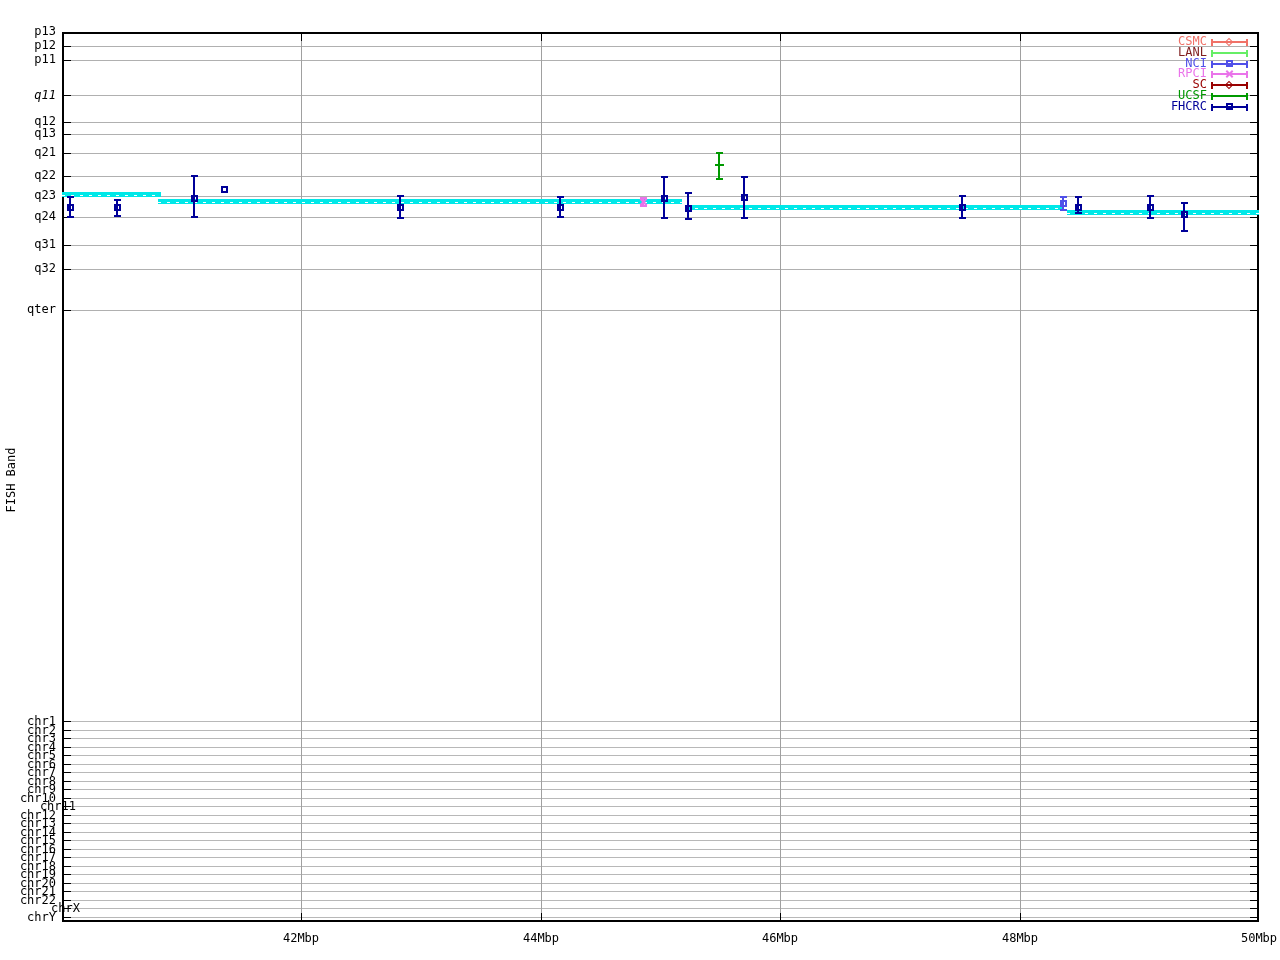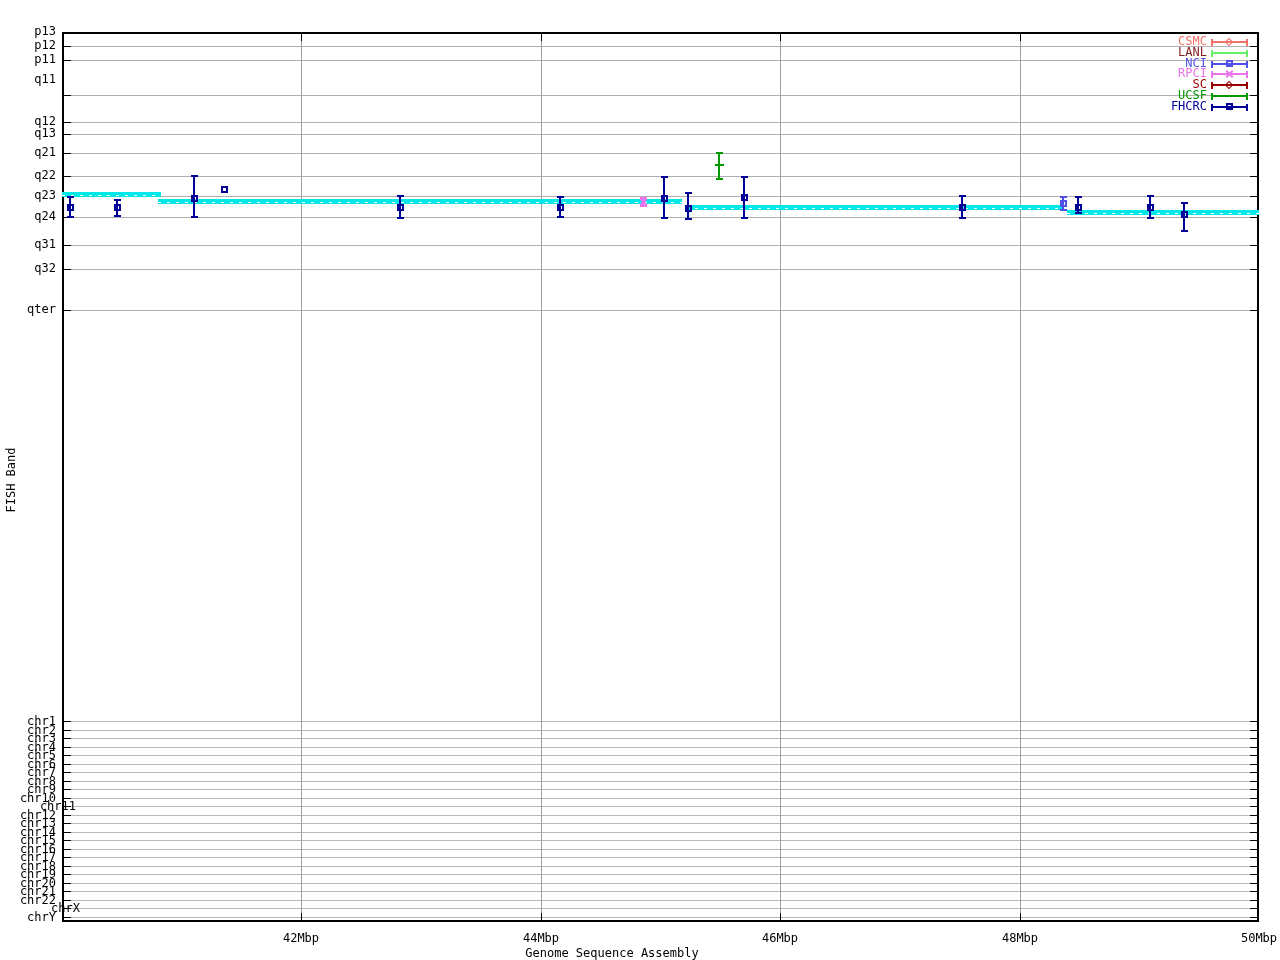"q11" div.abs { font-style: none -> italic; top: 74px -> 90px }
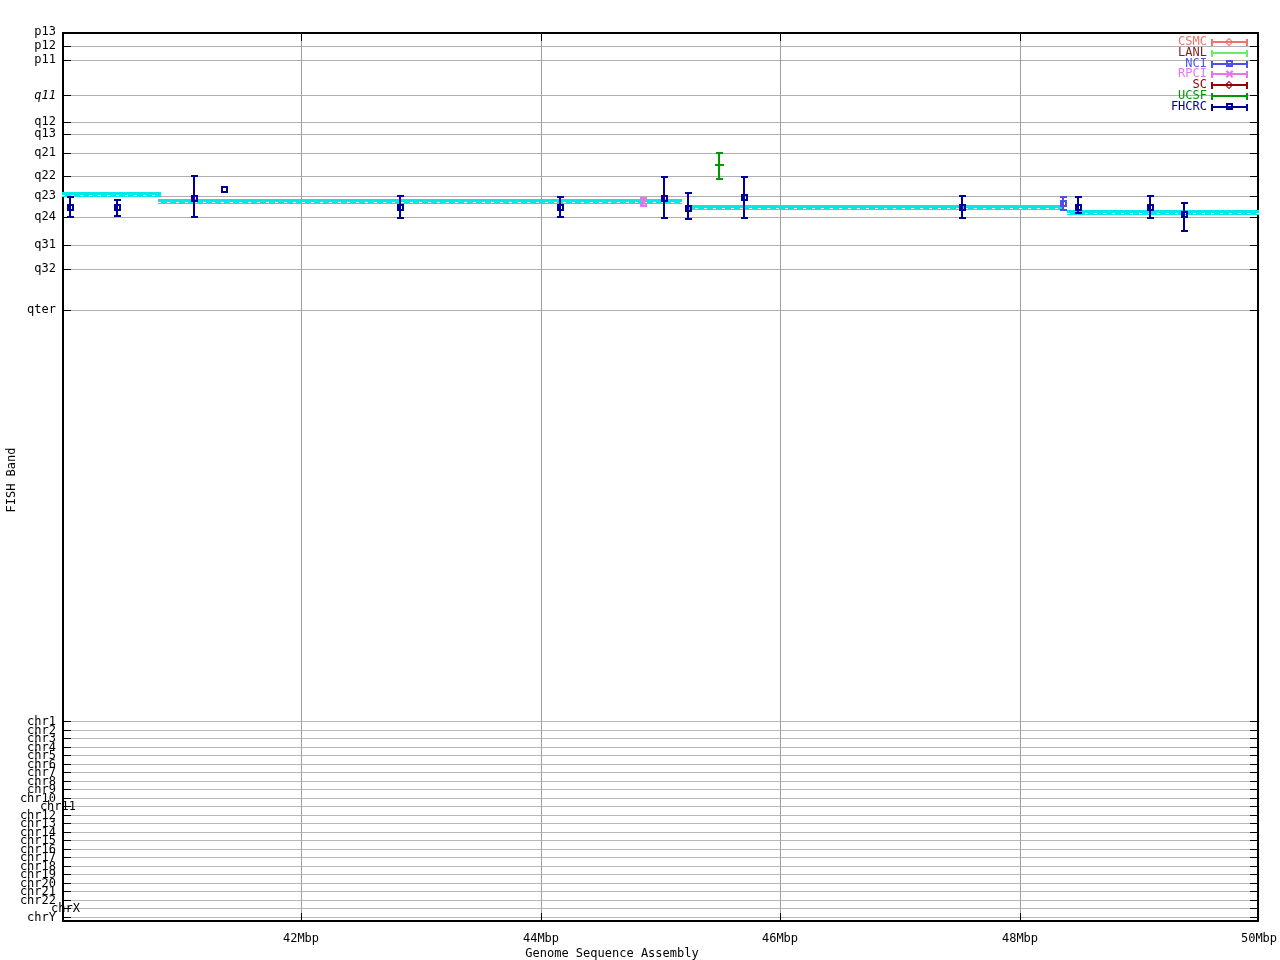"Genome Sequence Assembly" div.abs { html: <div>Genome Sequence Assembly</div> -> none }
